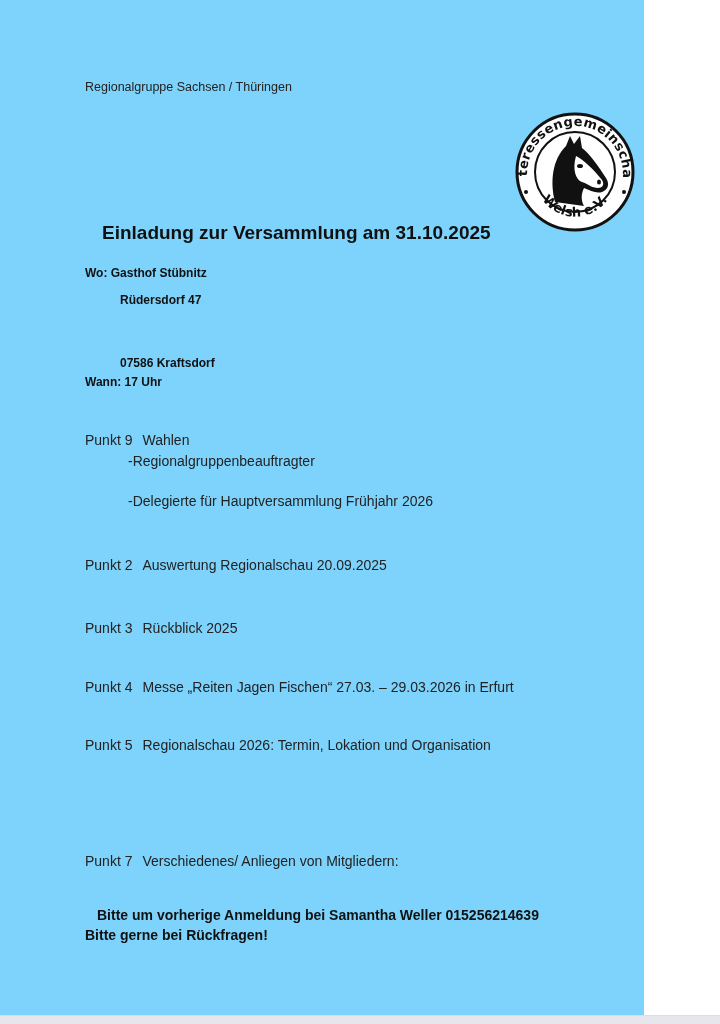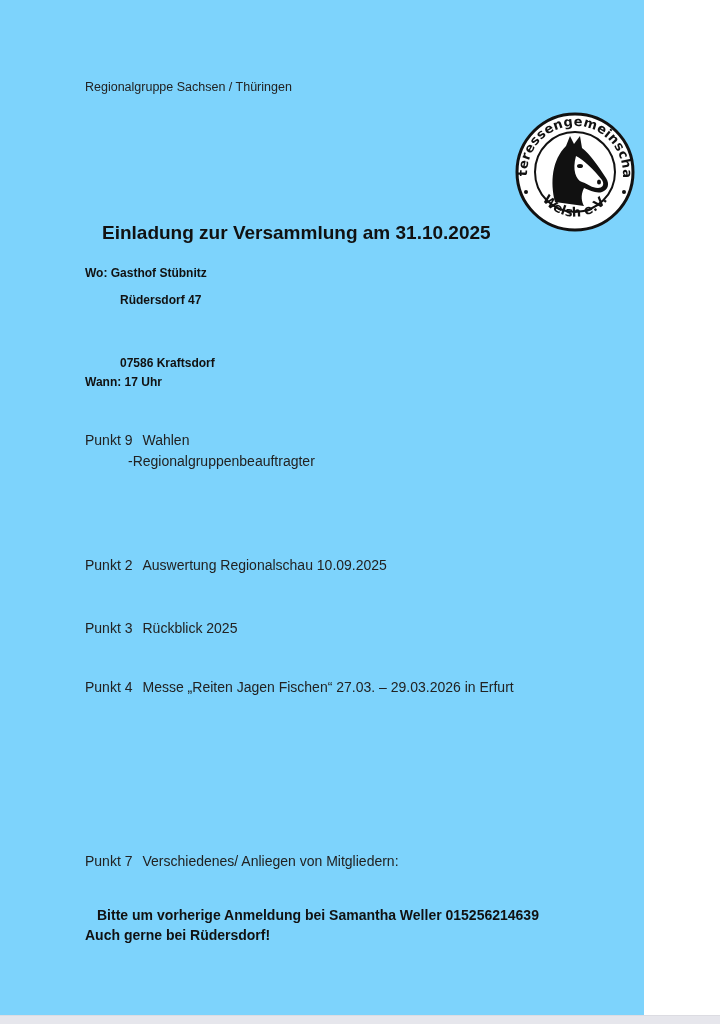"-Delegierte für Hauptversammlung" div.sub { html: none -> <div>-Delegierte für Hauptversammlung Frühjahr 2026</div> }
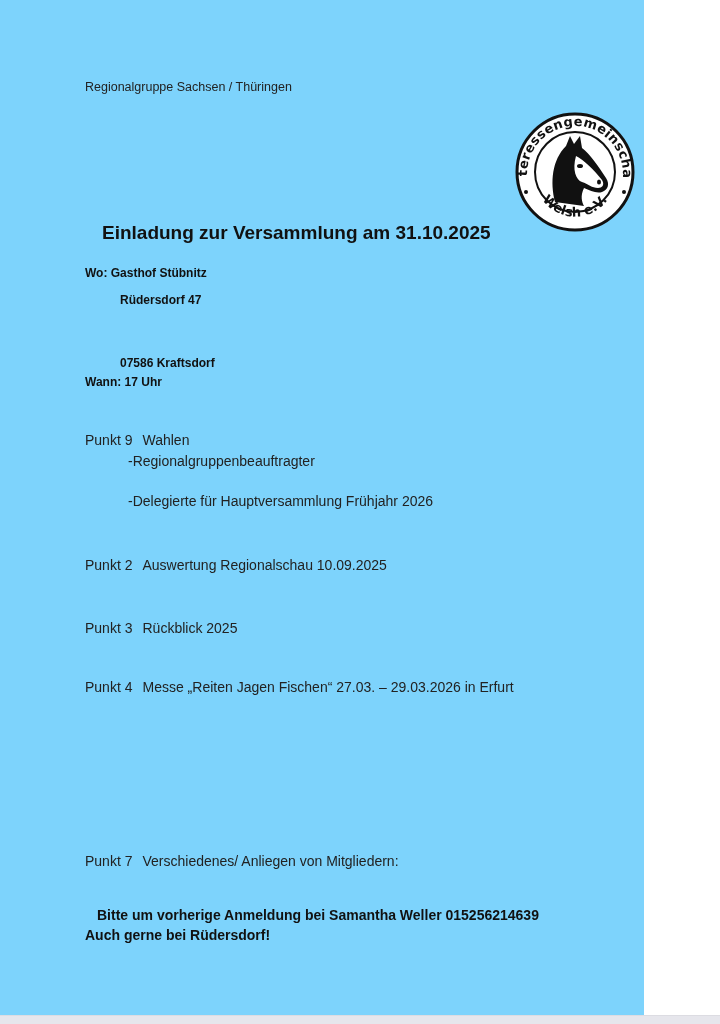"Auswertung Regionalschau 10.09.2025" span { text: 10.09.2025 -> 20.09.2025 }
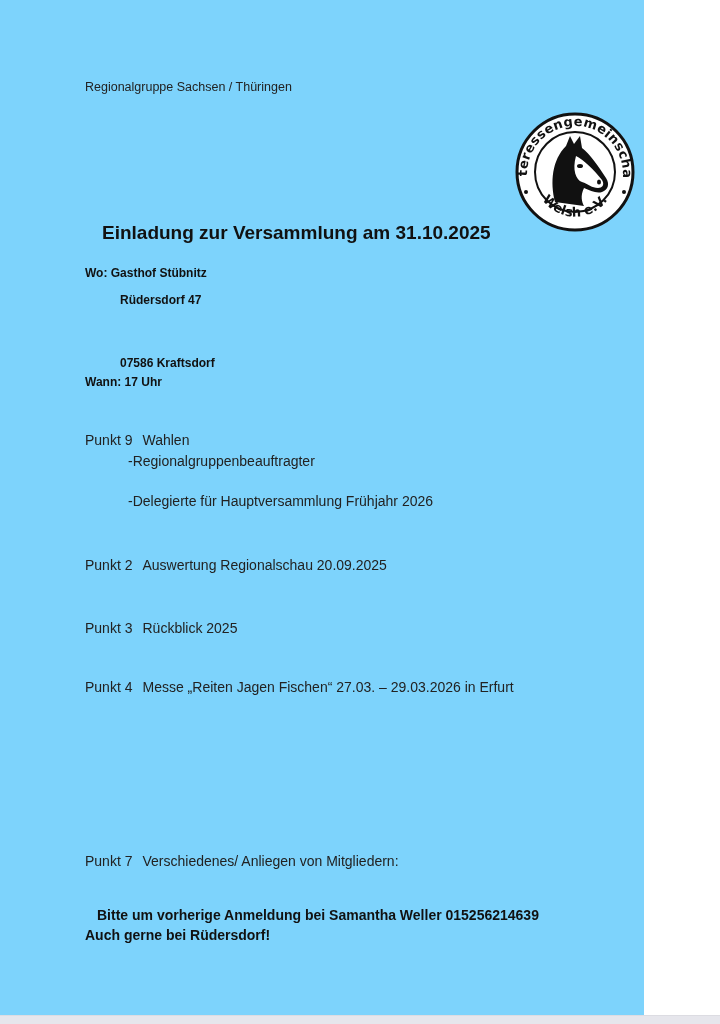"Punkt 5 Regionalschau 2026: Termin," div.agenda { html: none -> <div> <span>Punkt 5</span><span>Regionalschau 2026: Termin, Lokation und Organisation</span> </div> }
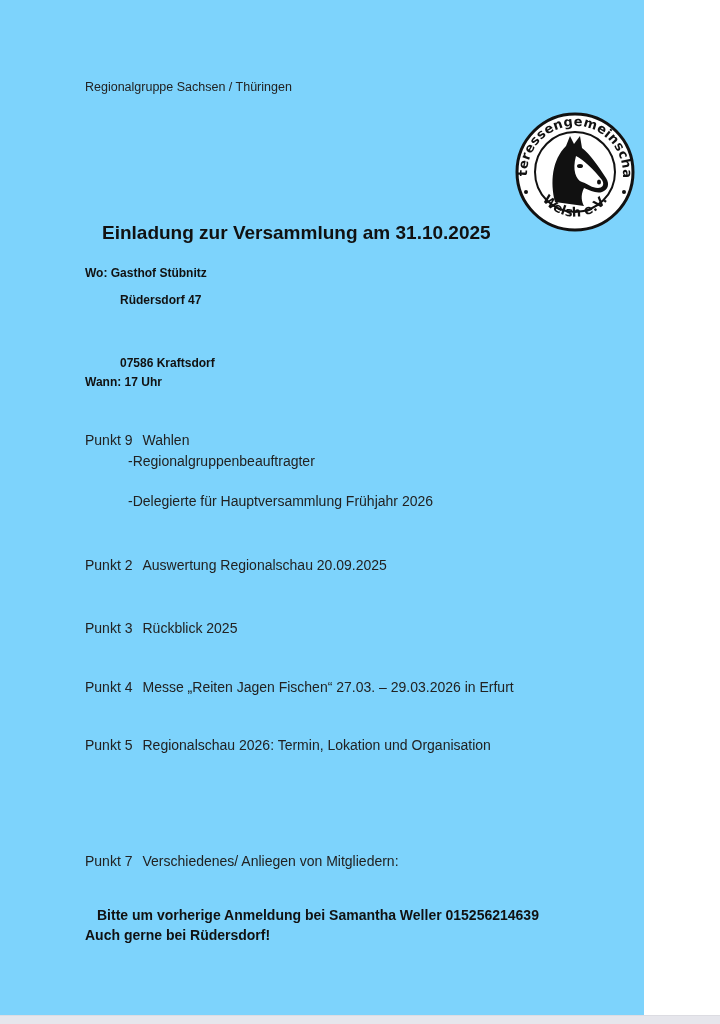"Auch gerne bei Rüdersdorf!" div.footer { text: Auch gerne bei Rüdersdorf -> Bitte gerne bei Rückfragen }
